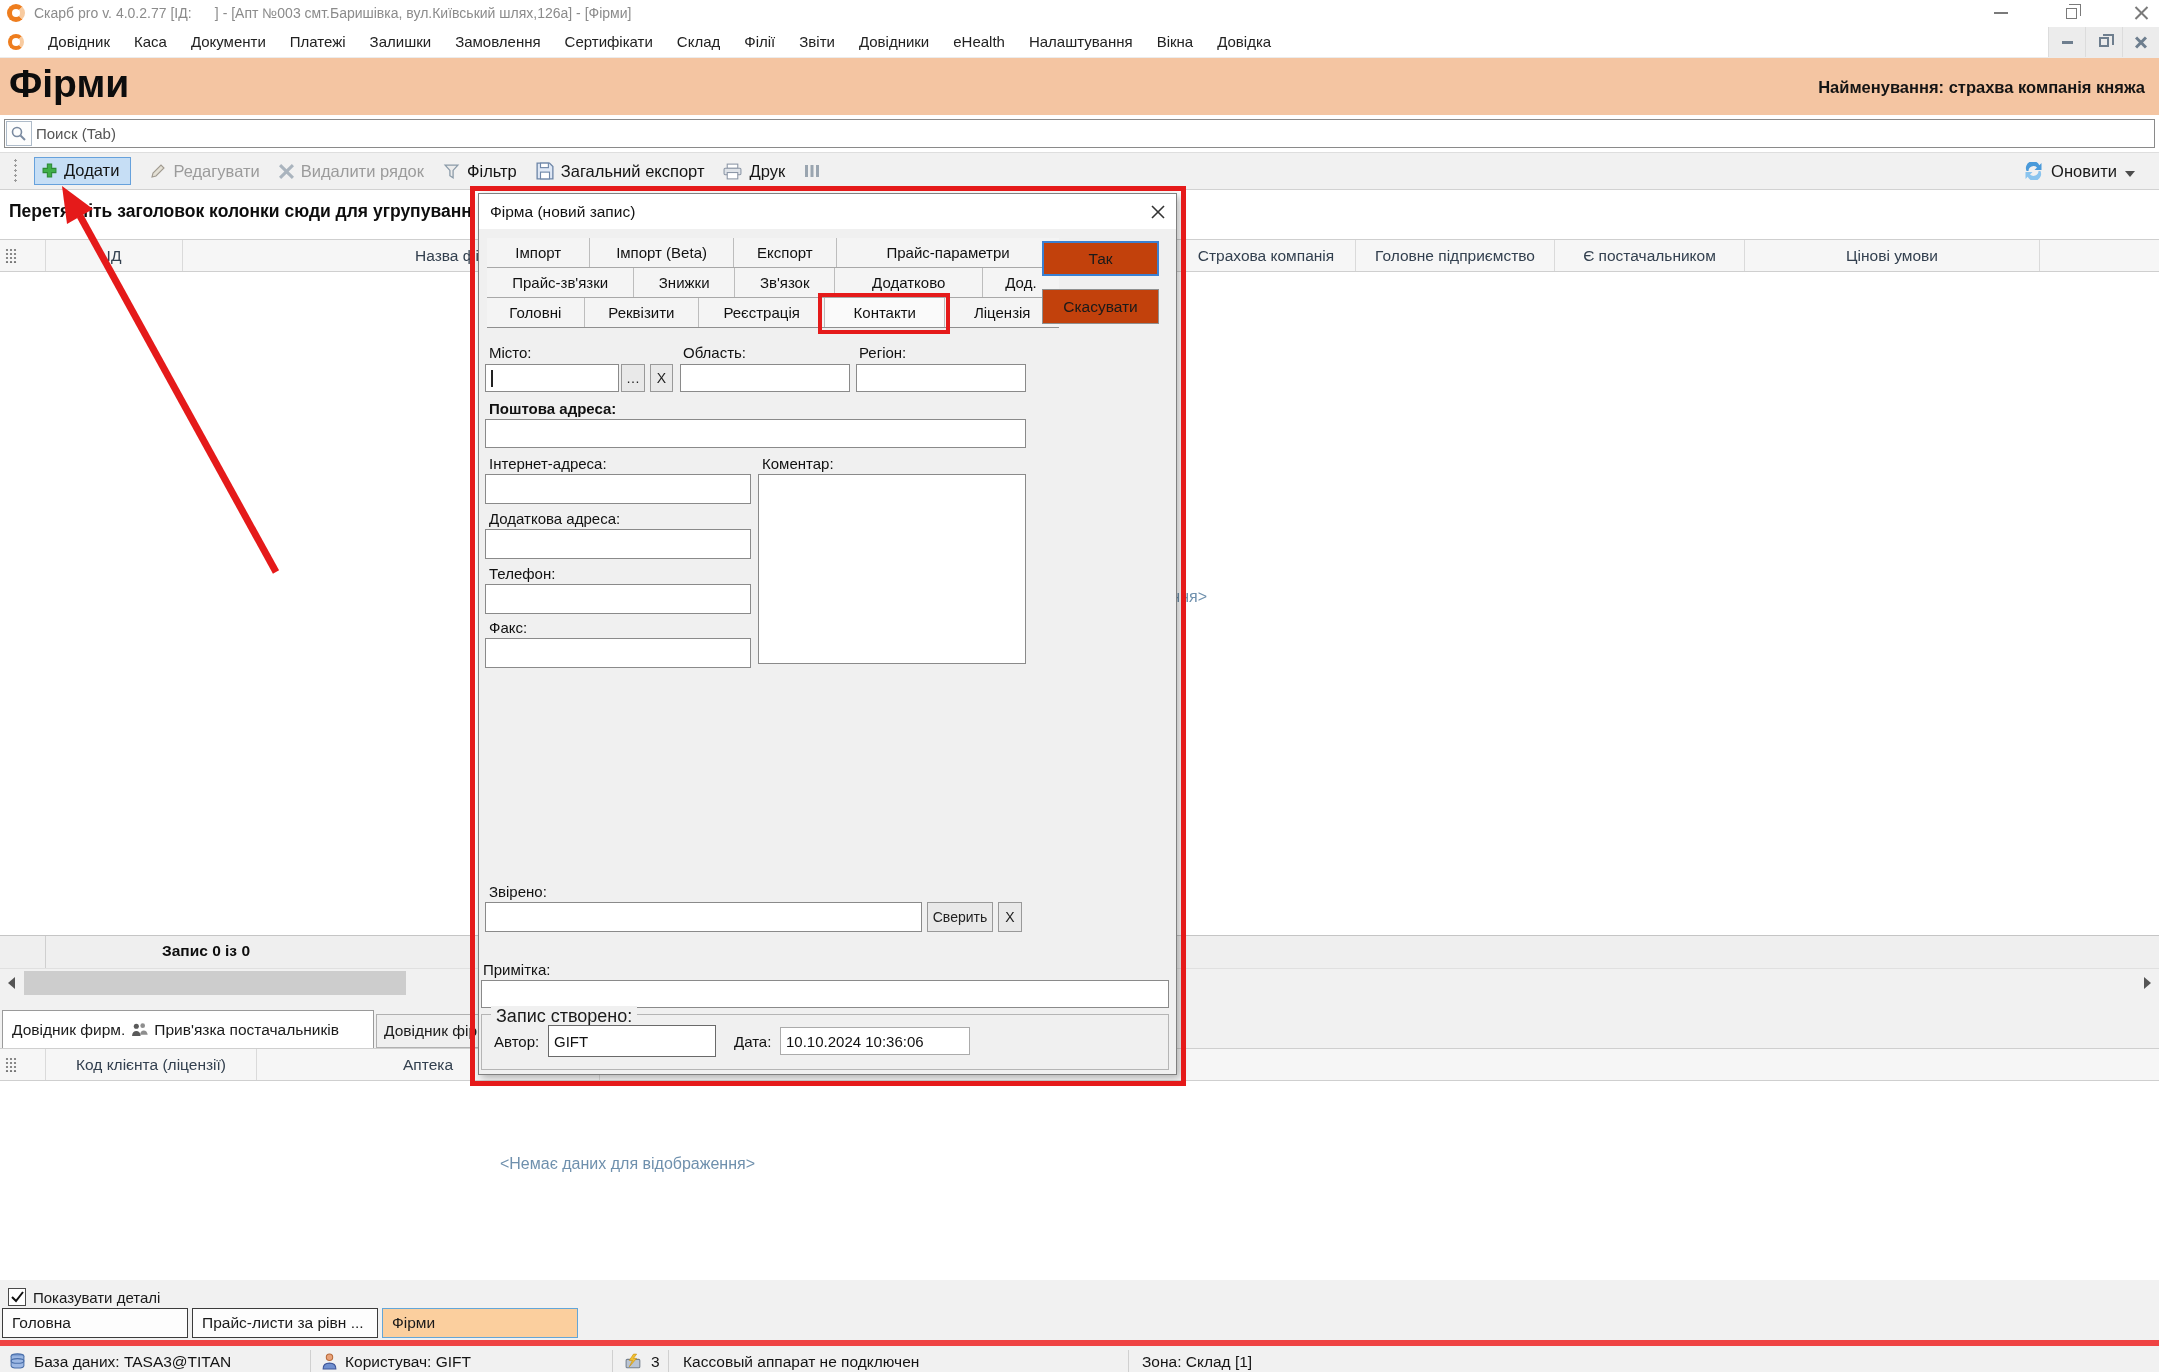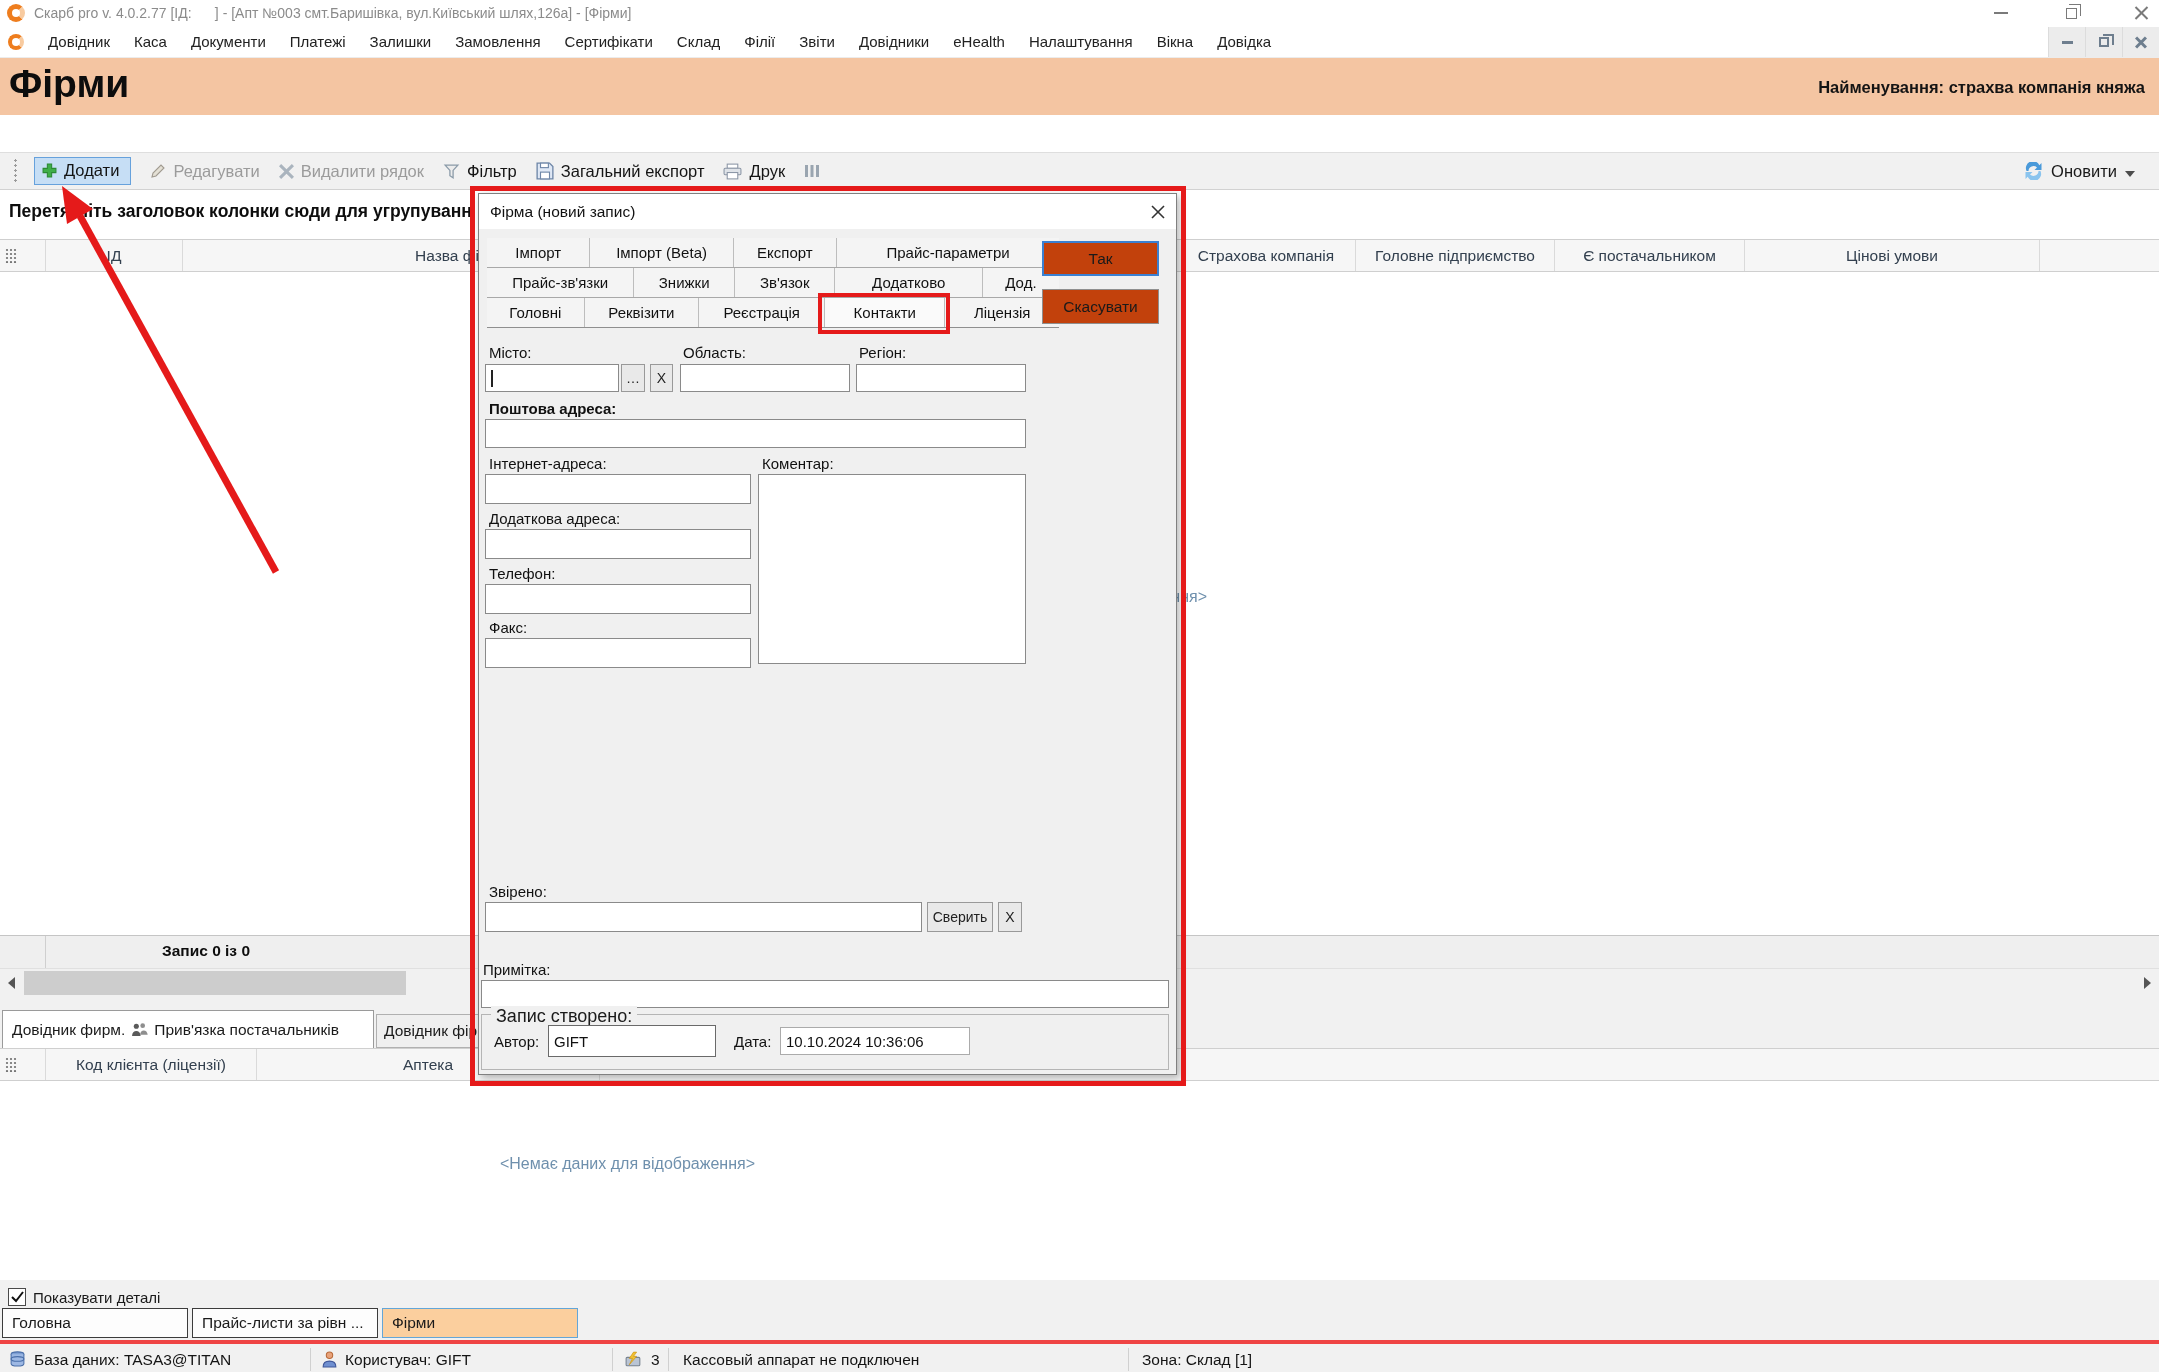"Поиск (Tab)" div.abs { html: none -> <div> <div> <span> <svg> <circle></circle> <line></line> </svg> </span> <input> </div> </div> }
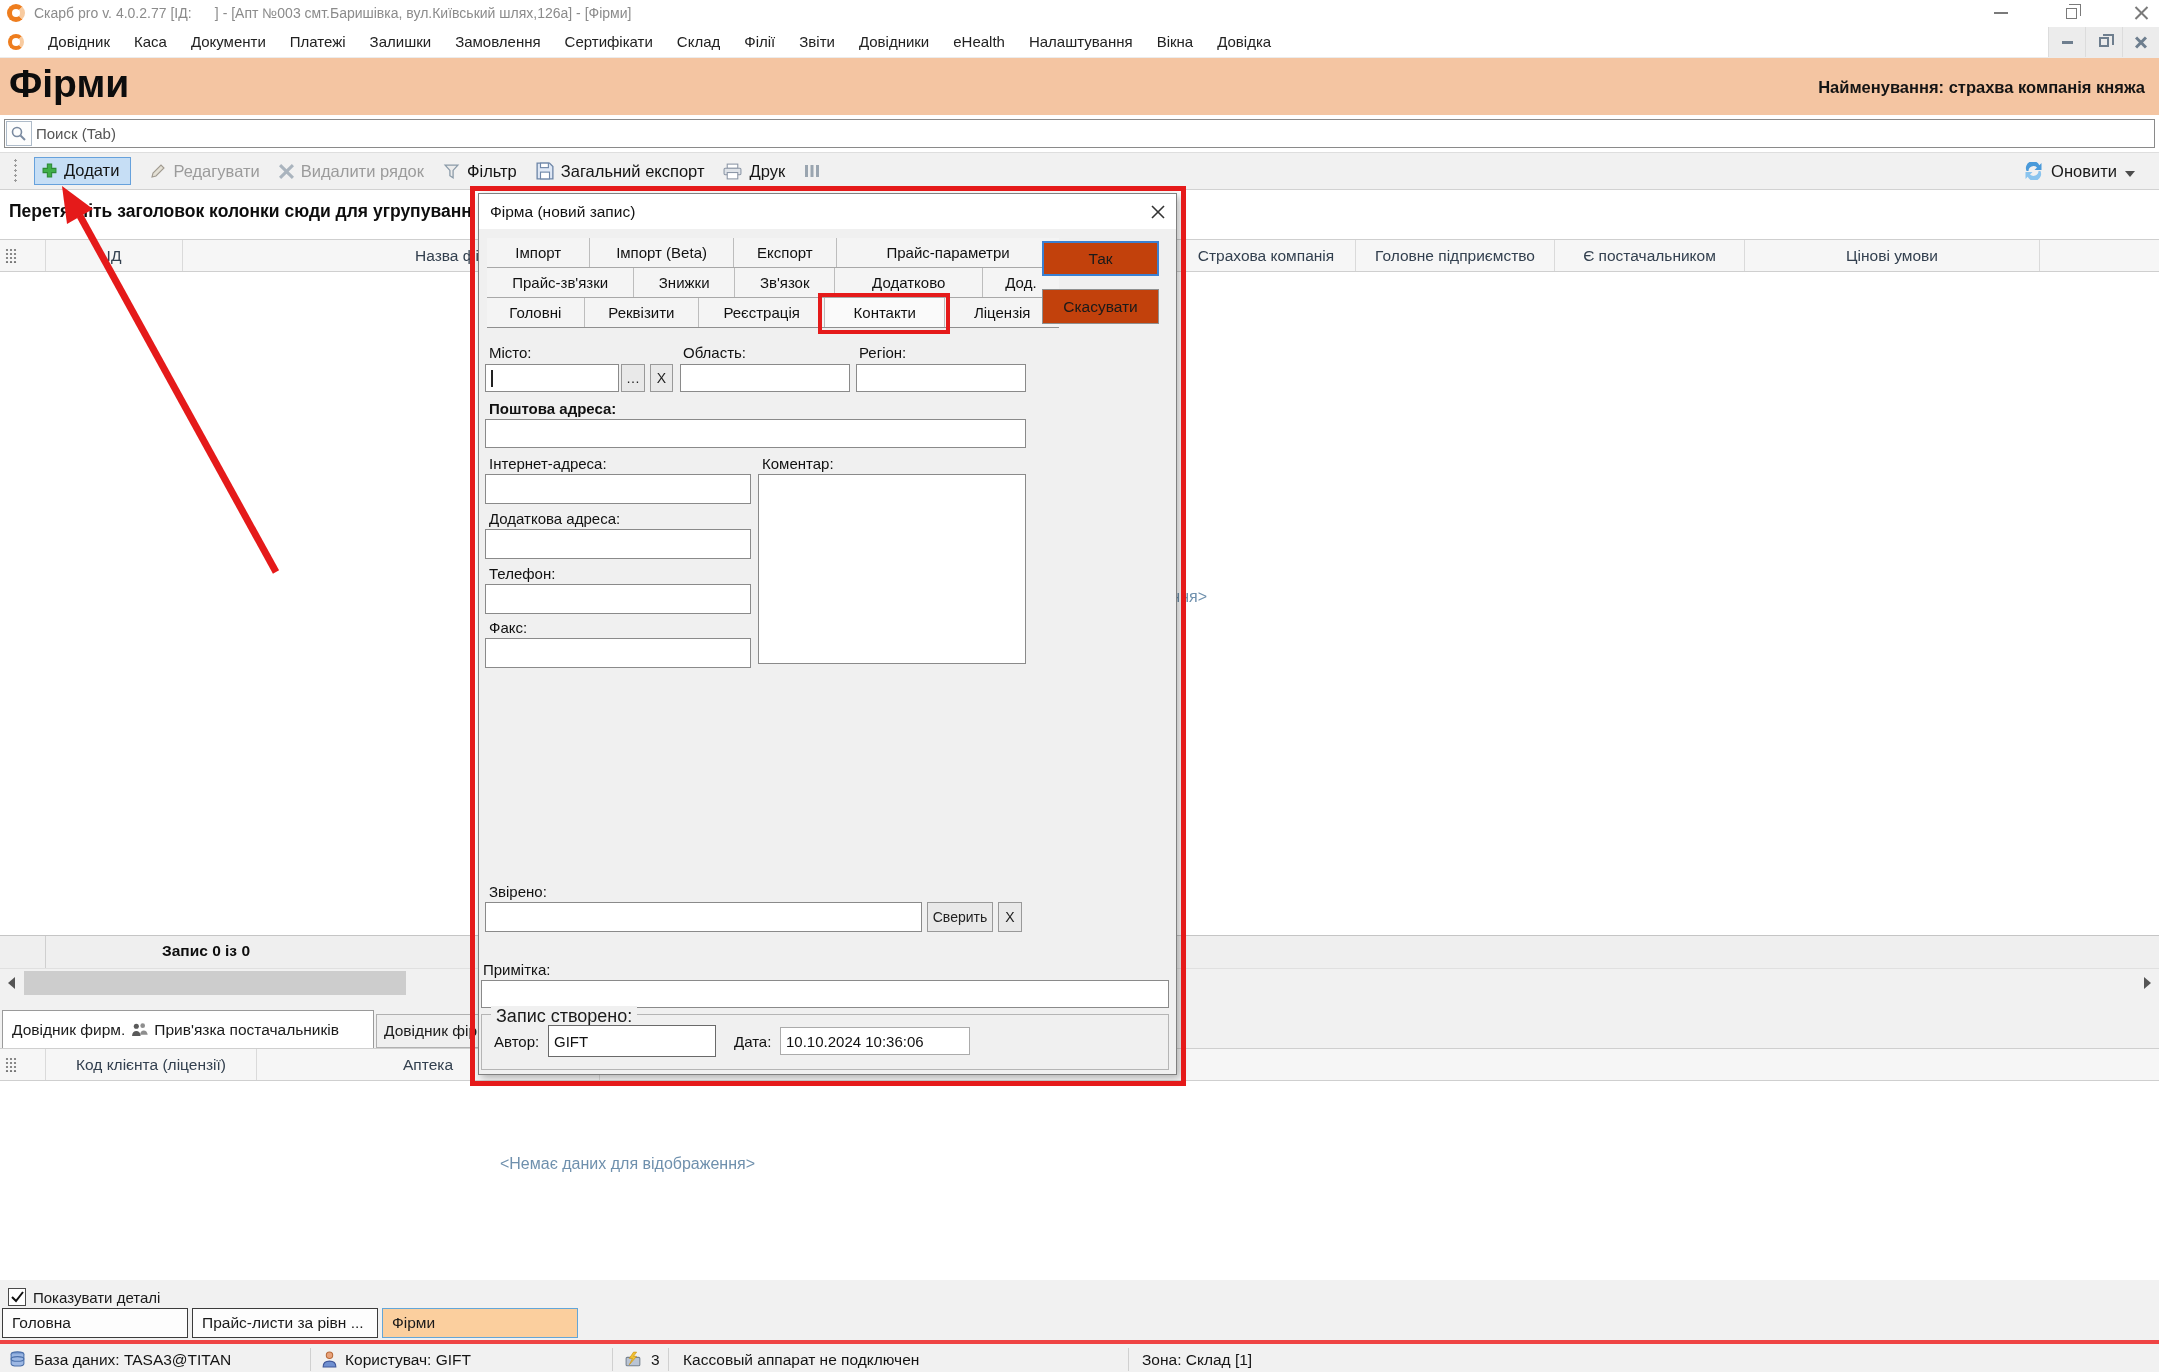"База даних: TASA3@TITAN" .statusbar { border-top: 4px solid #ef4444 -> 6px solid #ef4444 }
